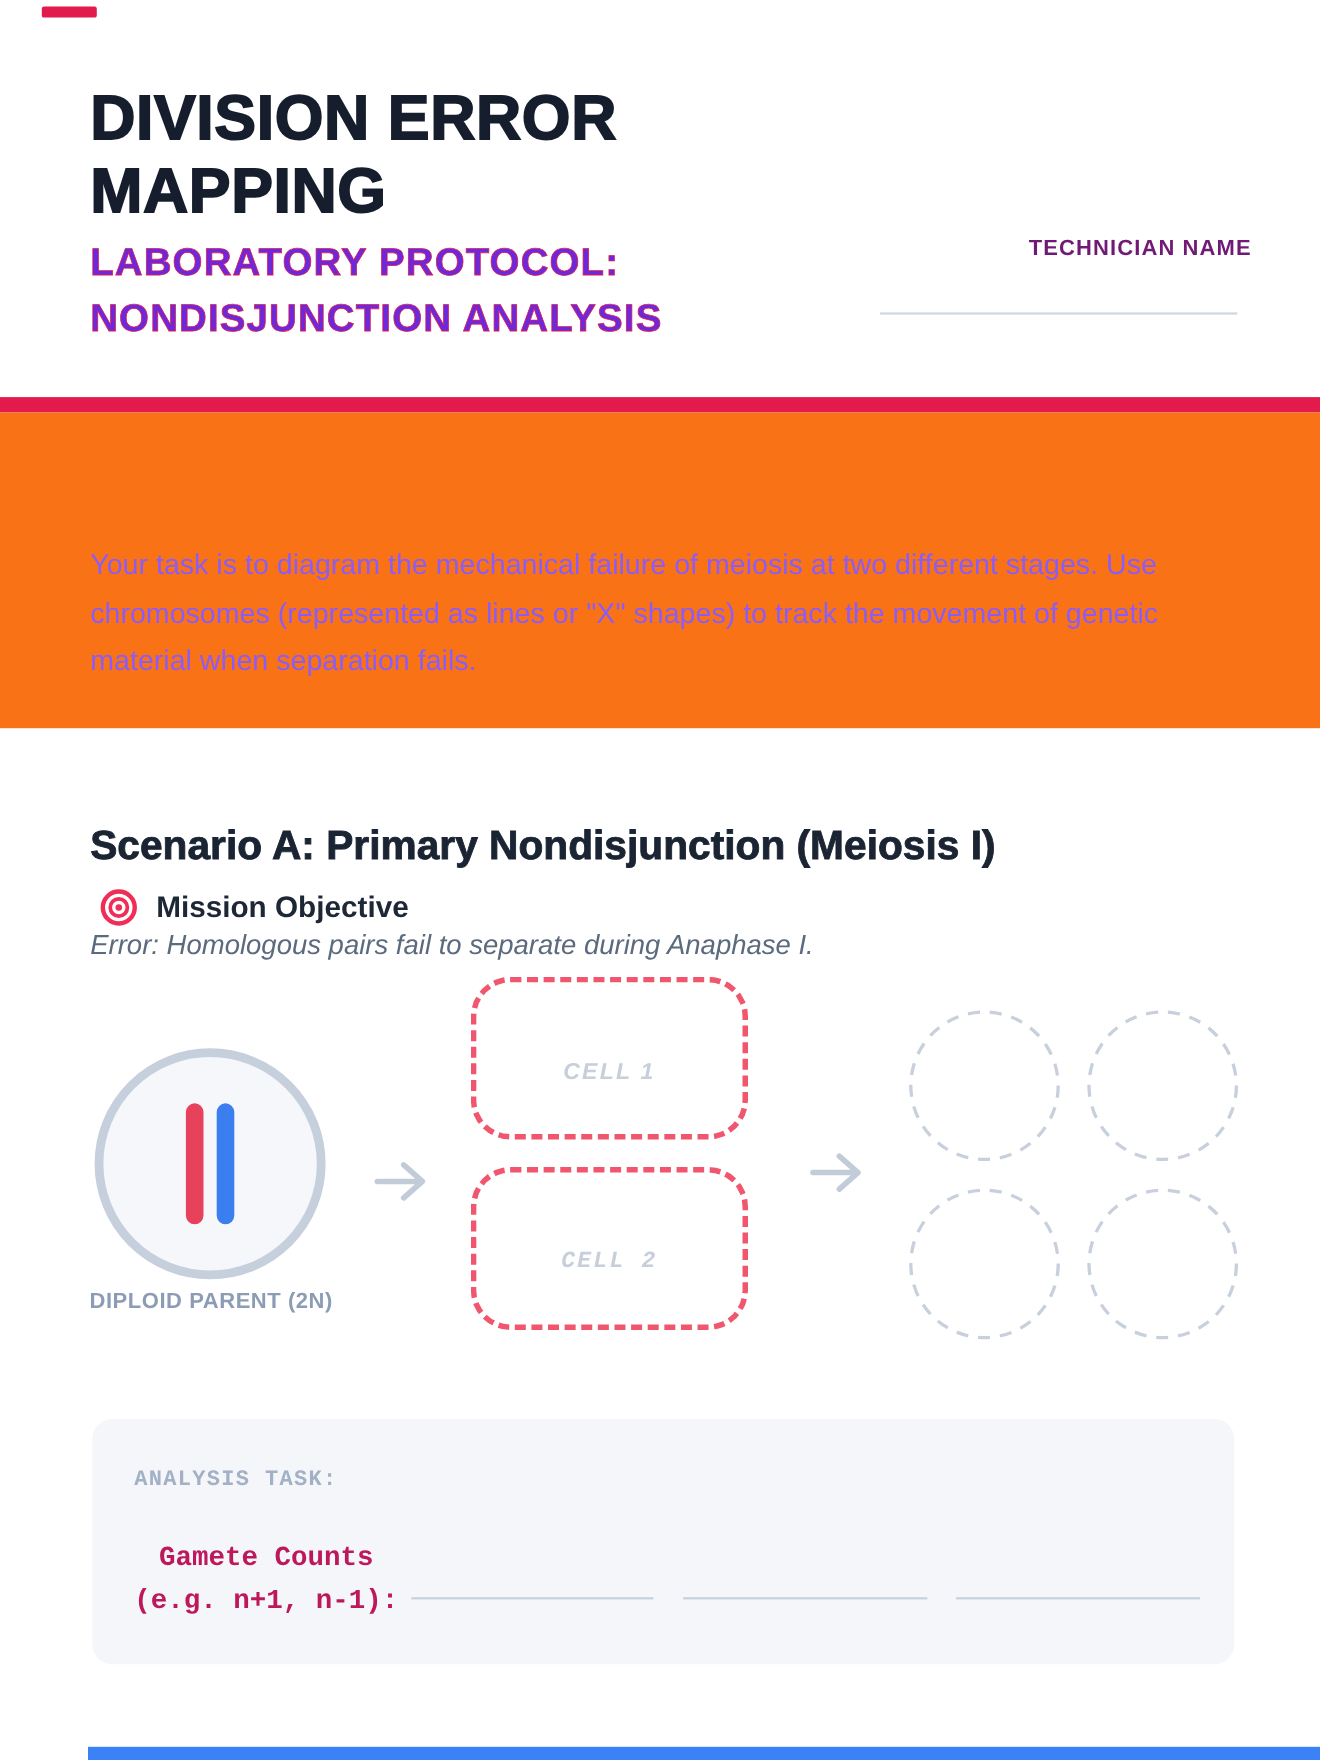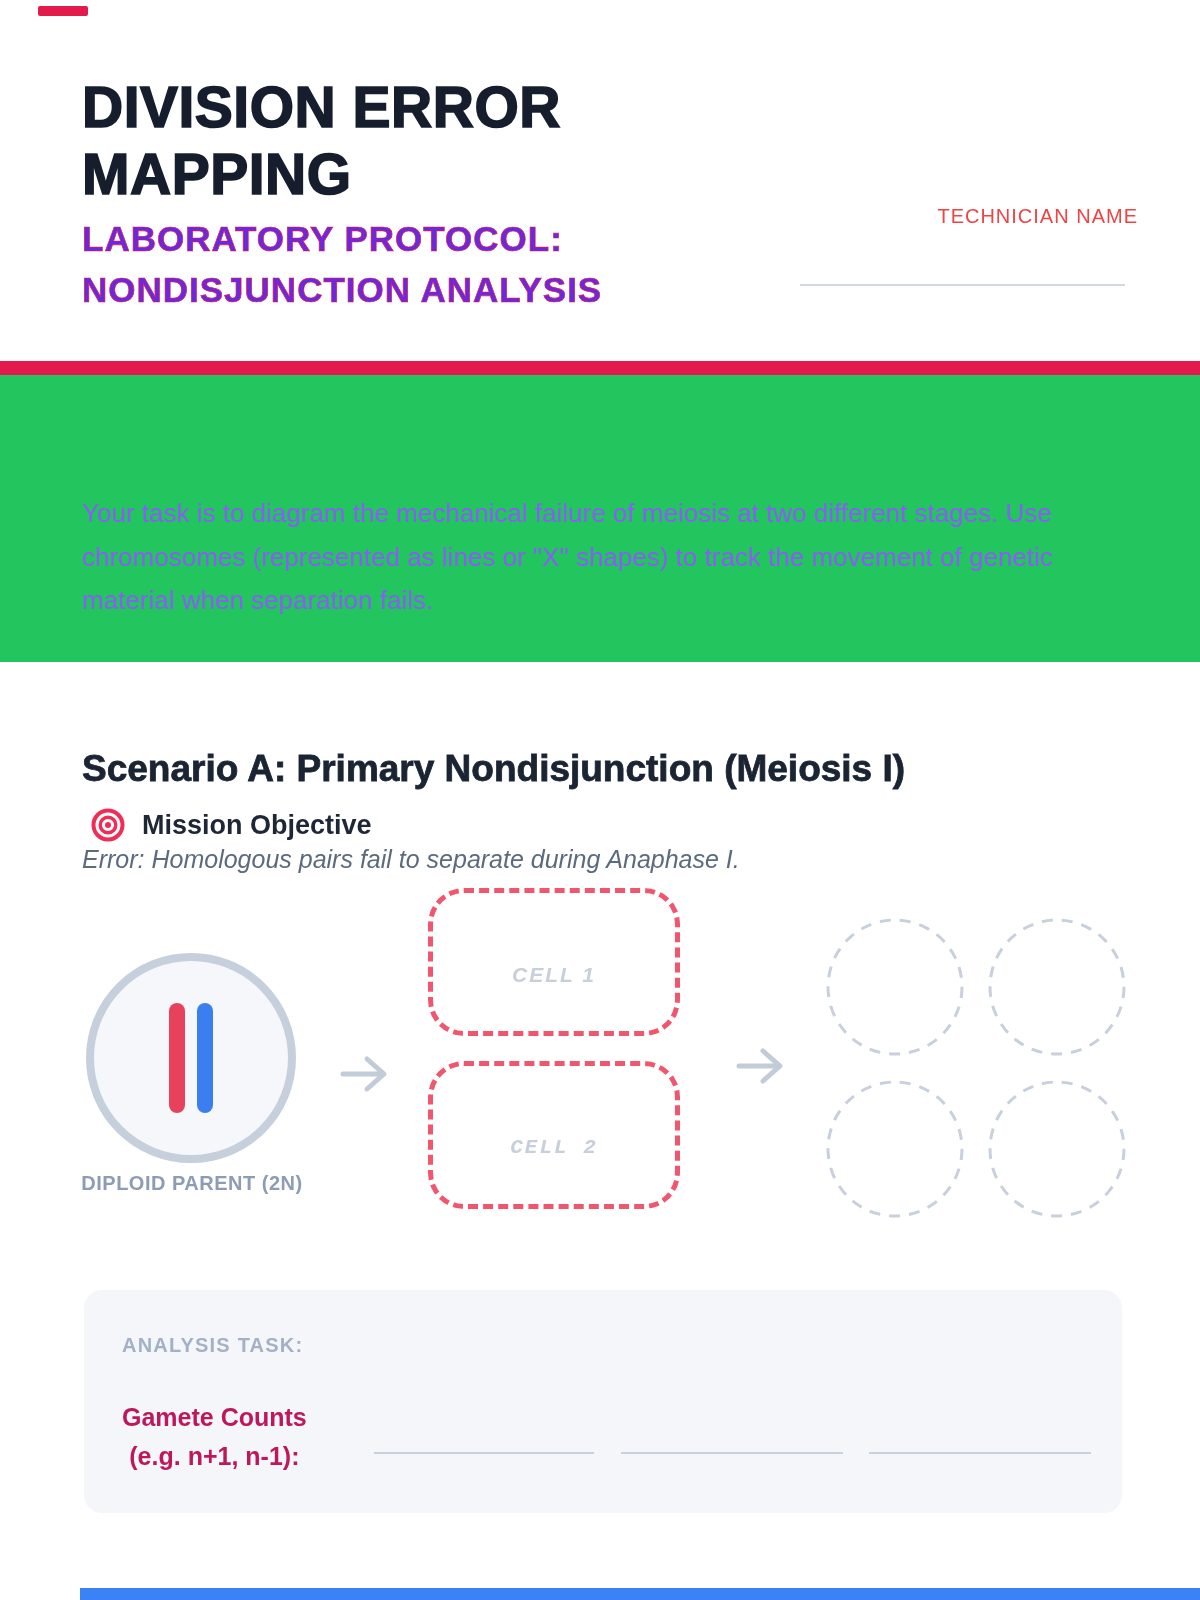"TECHNICIAN NAME" .tech-label { color: #ef4444 -> #701a75; font-weight: 400 -> 700; top: 205px -> 215px }
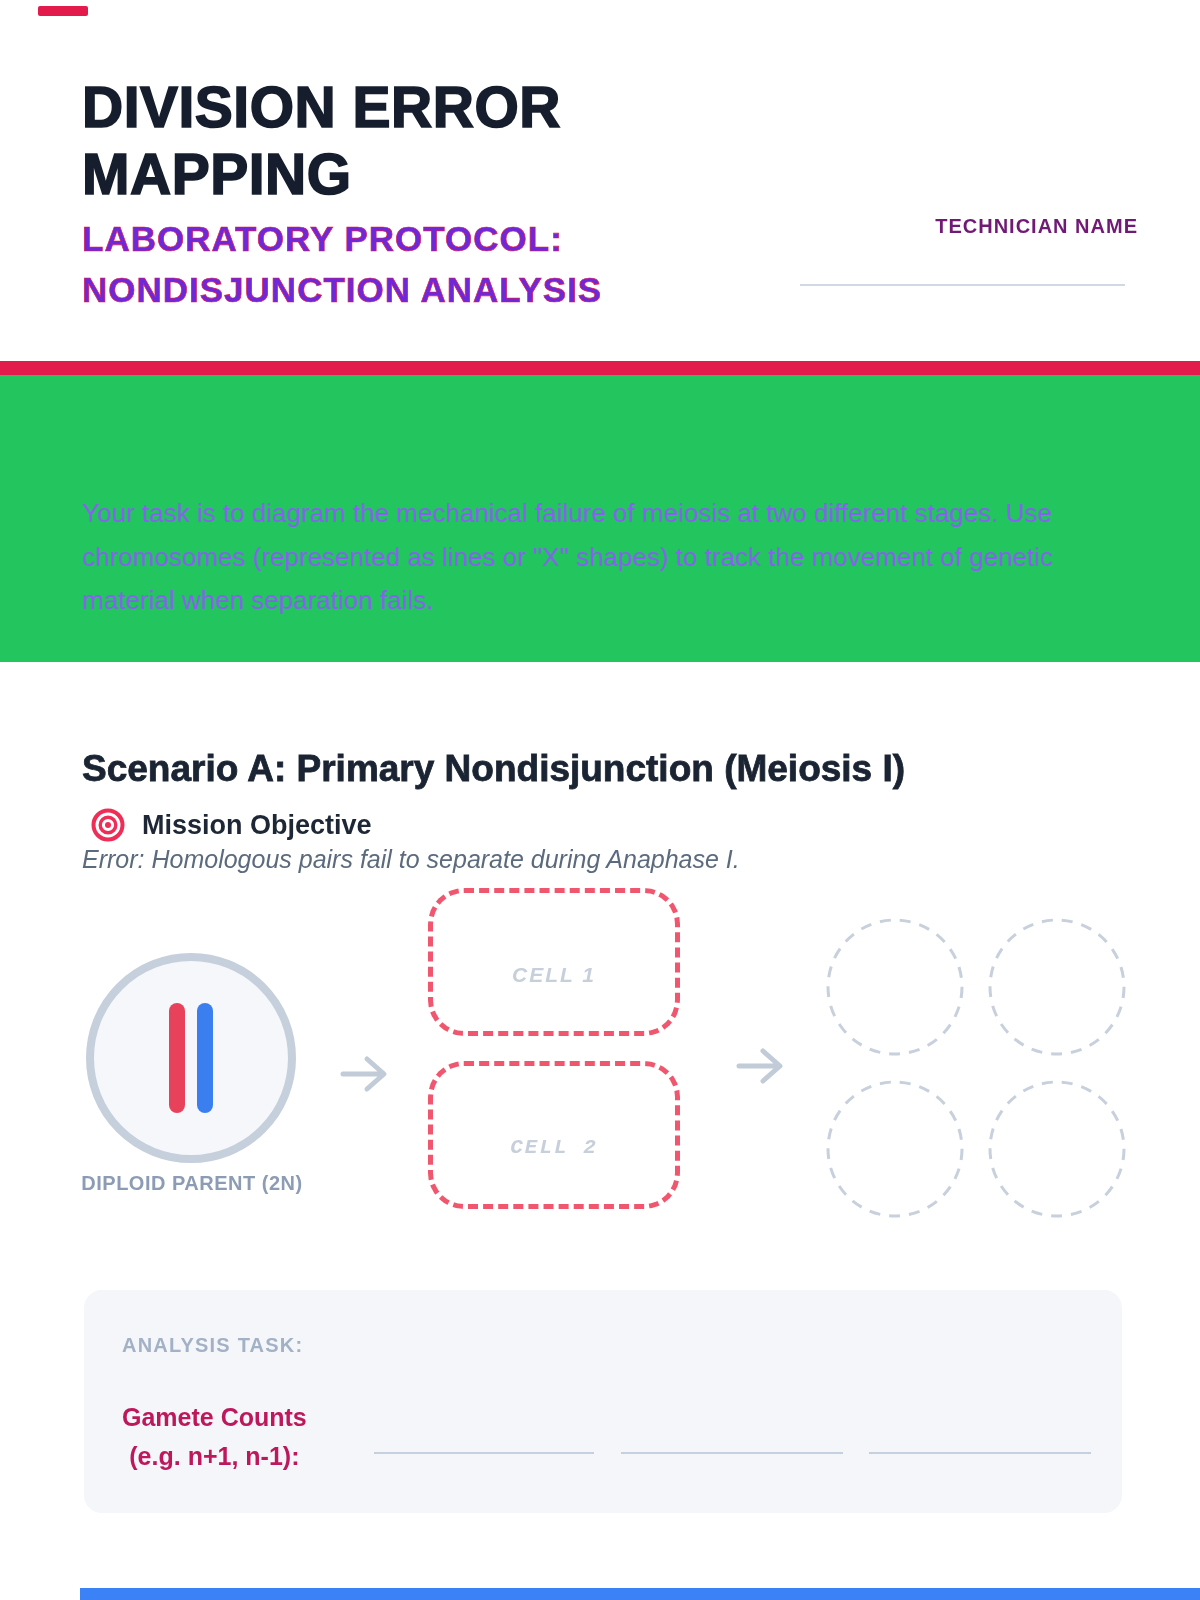"Mission Objective" .mission-section { background: #22c55e -> #f97316 }
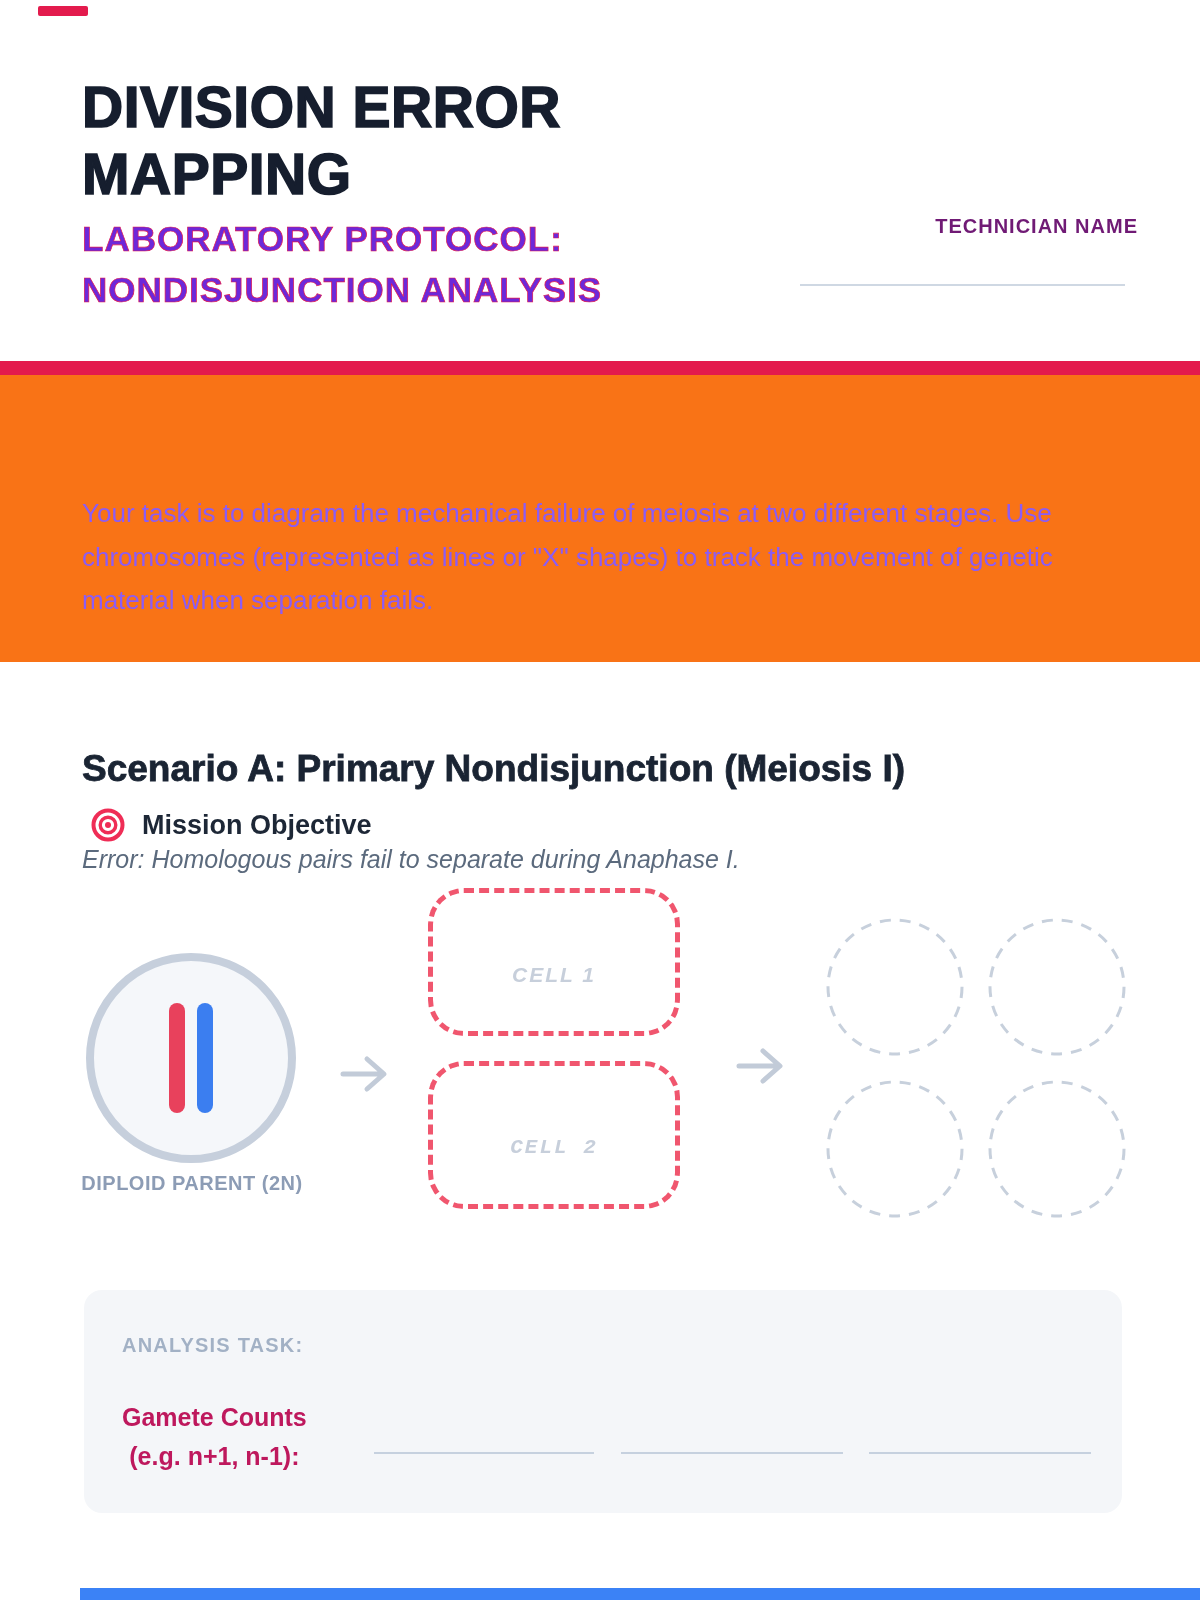"ANALYSIS TASK:" .analysis-card { font-family: none -> Liberation Mono, monospace }
